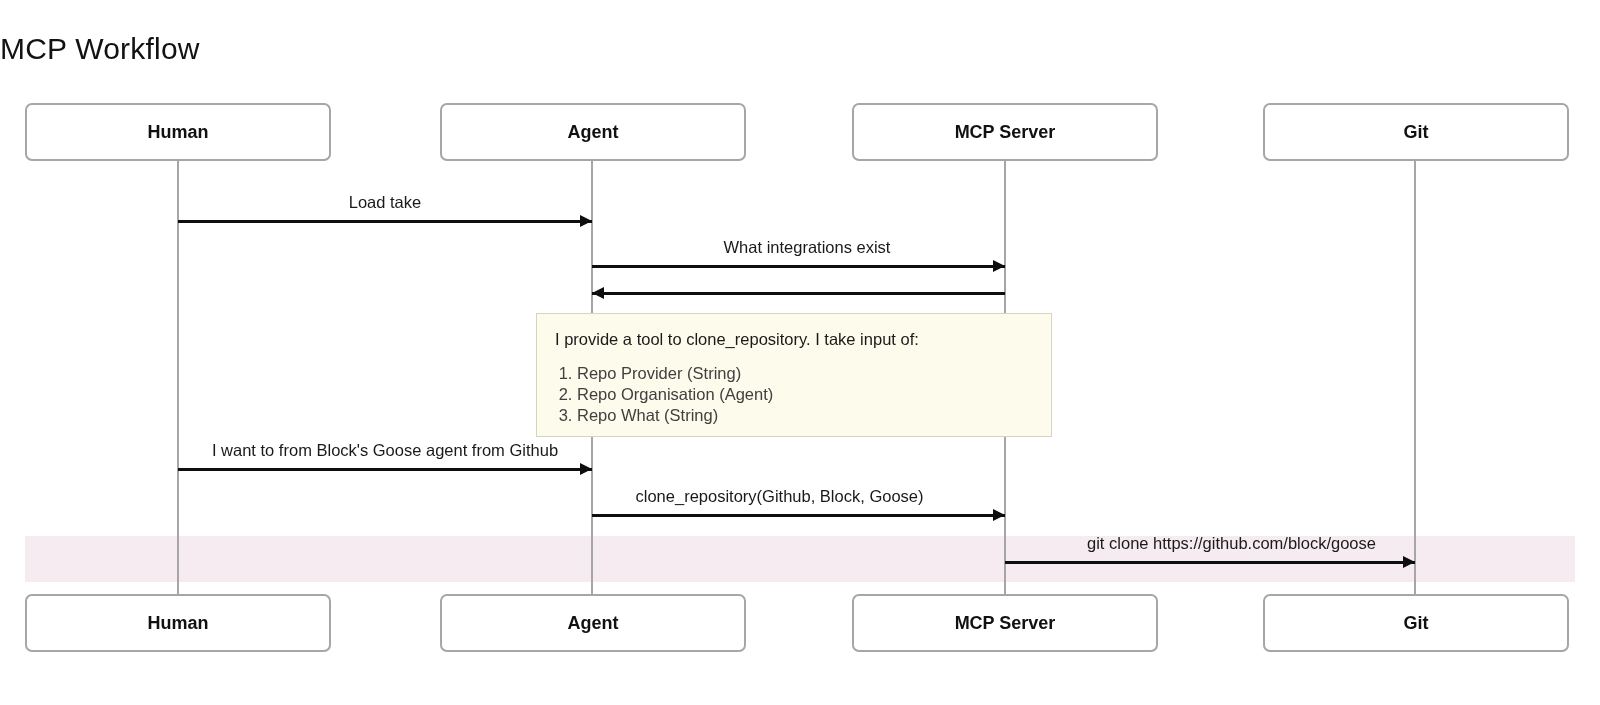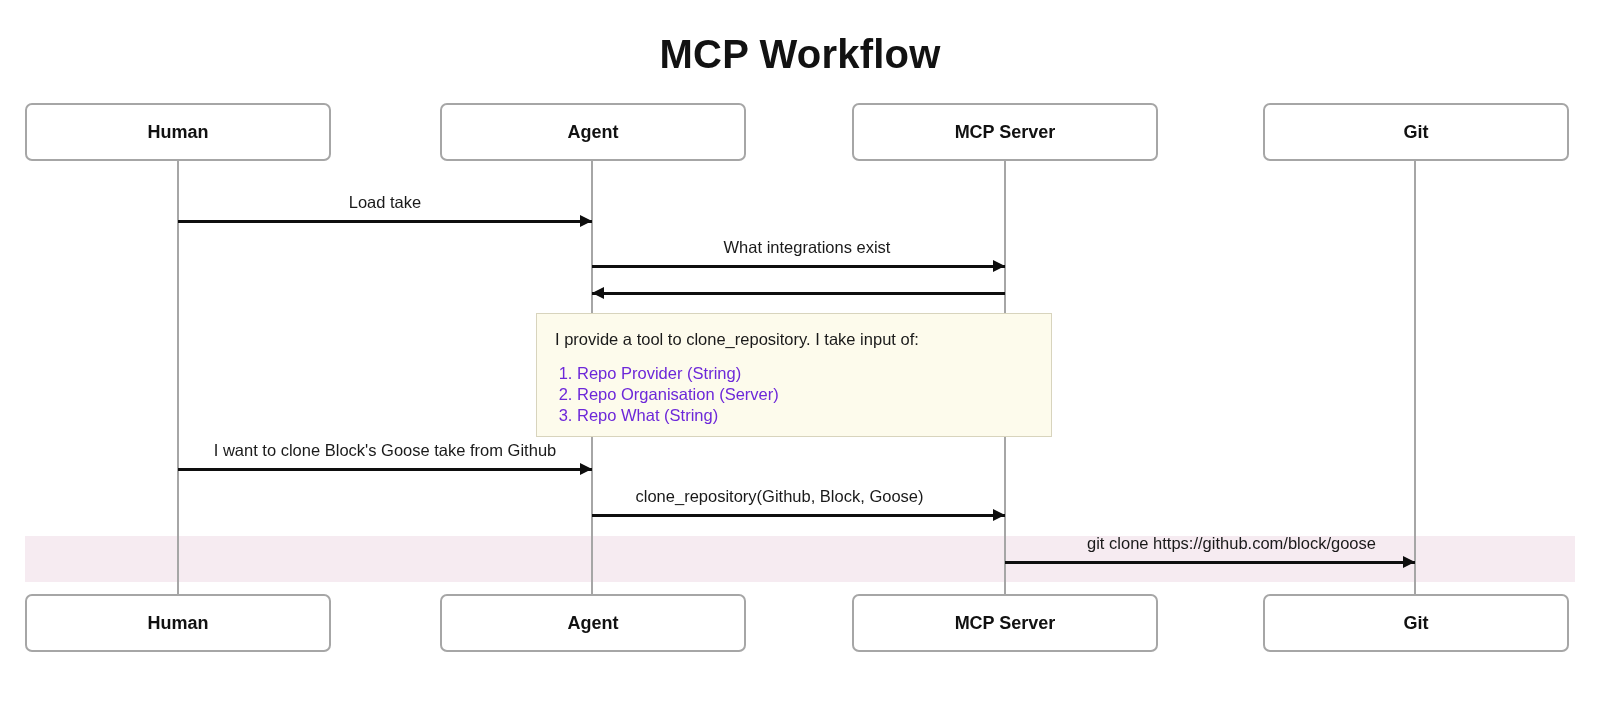"MCP Workflow" .diagram-title { font-size: 40px -> 30px; font-weight: bold -> normal; text-align: center -> none }
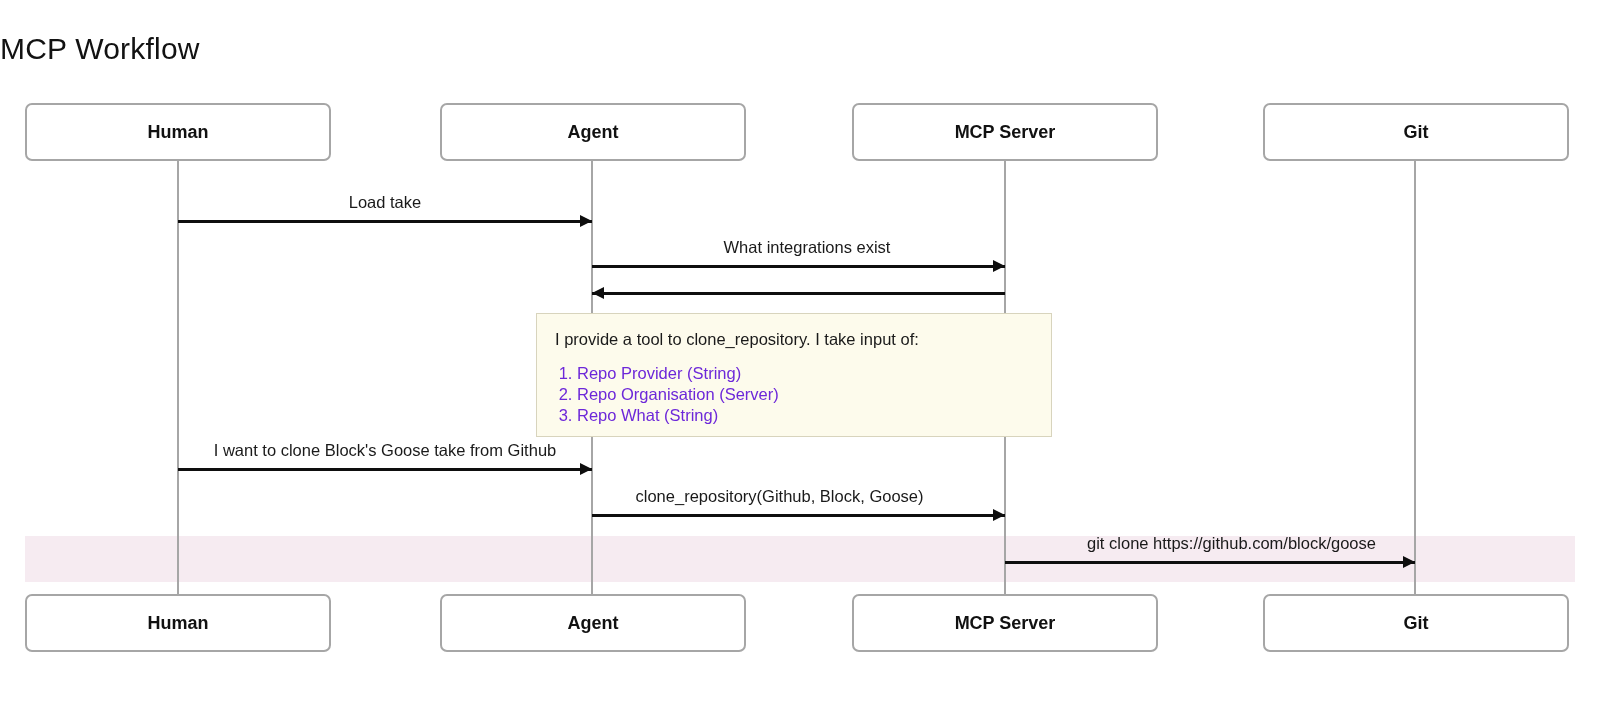"Repo Provider (String)" .note-list li { color: #6d28d9 -> #404040 }
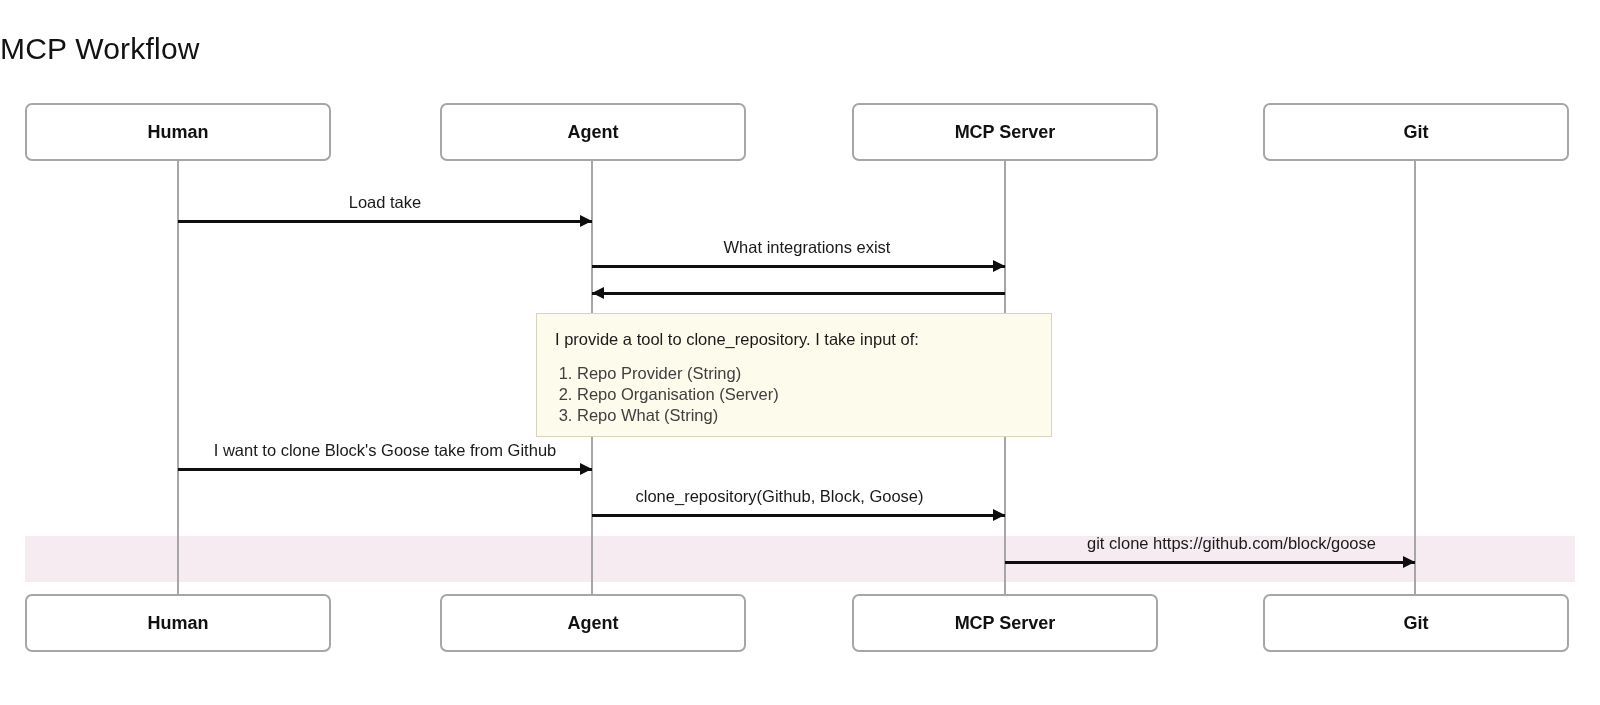"Repo Organisation (Server)" li { text: Server -> Agent }
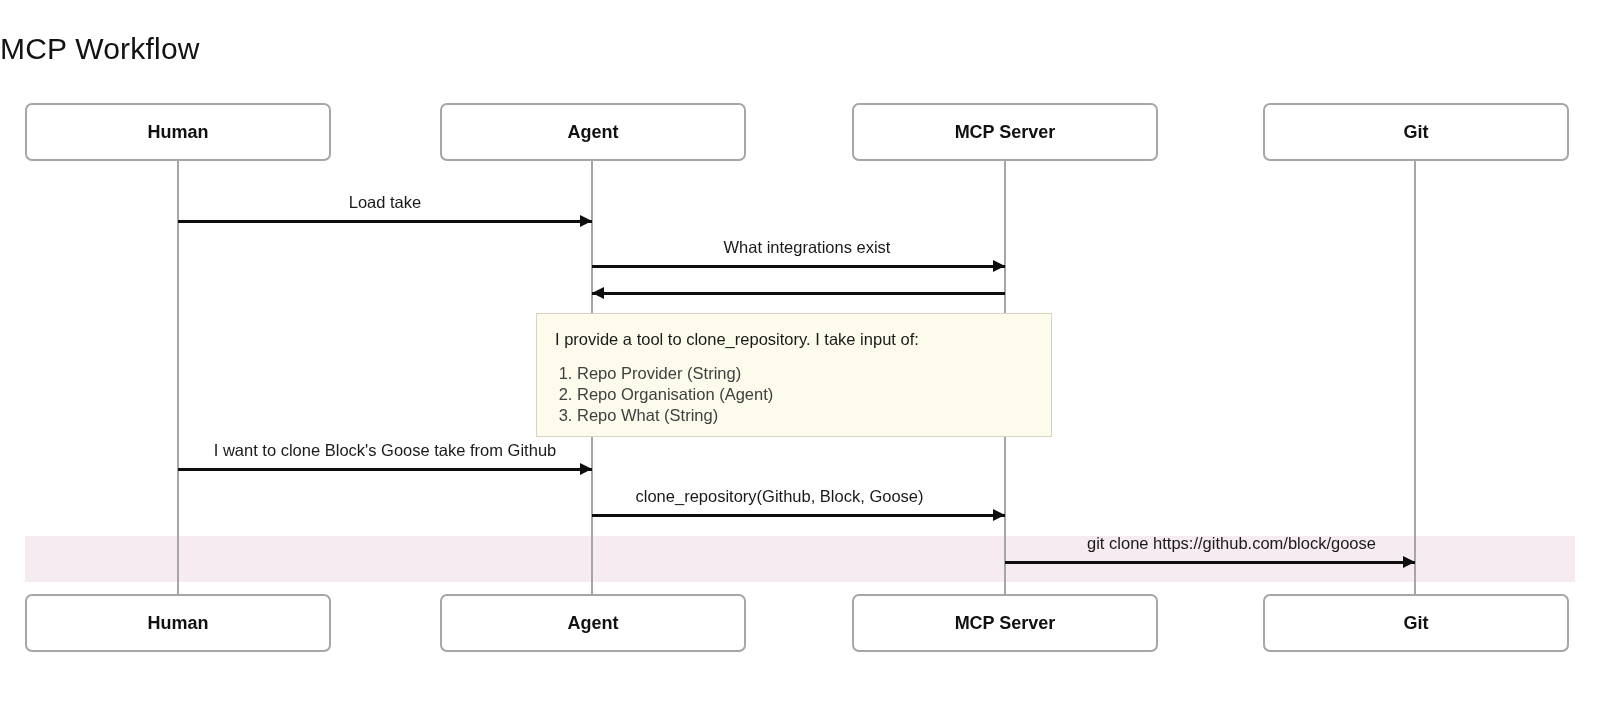"I want to clone Block's" div.msg-label { text: clone Block's Goose take -> from Block's Goose agent }
